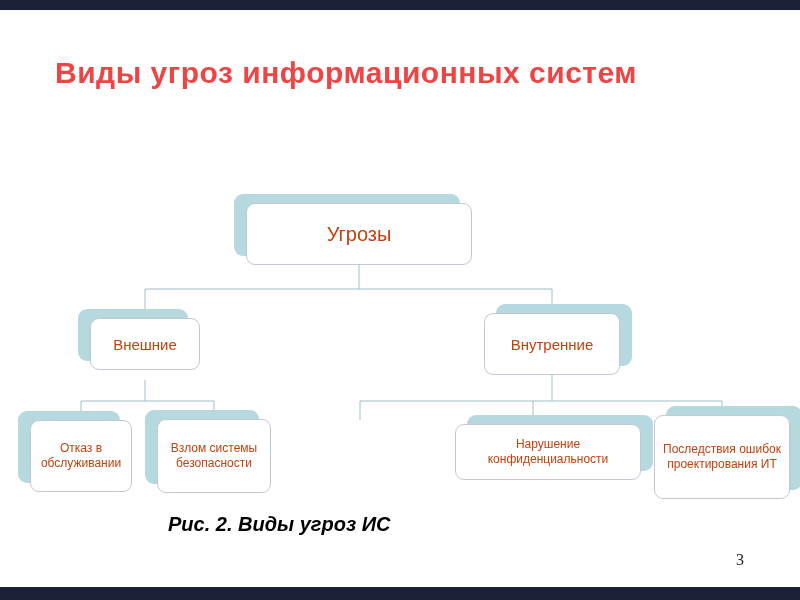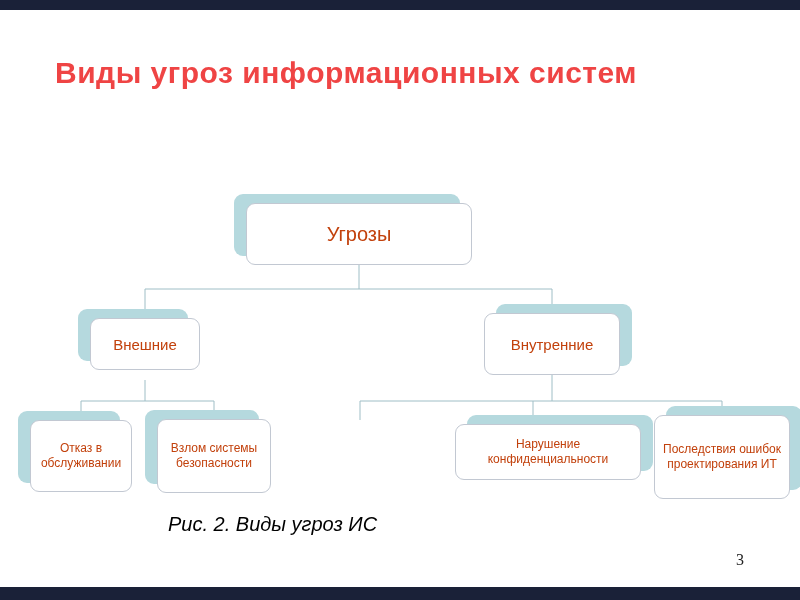"Рис. 2. Виды угроз ИС" .caption { font-weight: normal -> bold }
